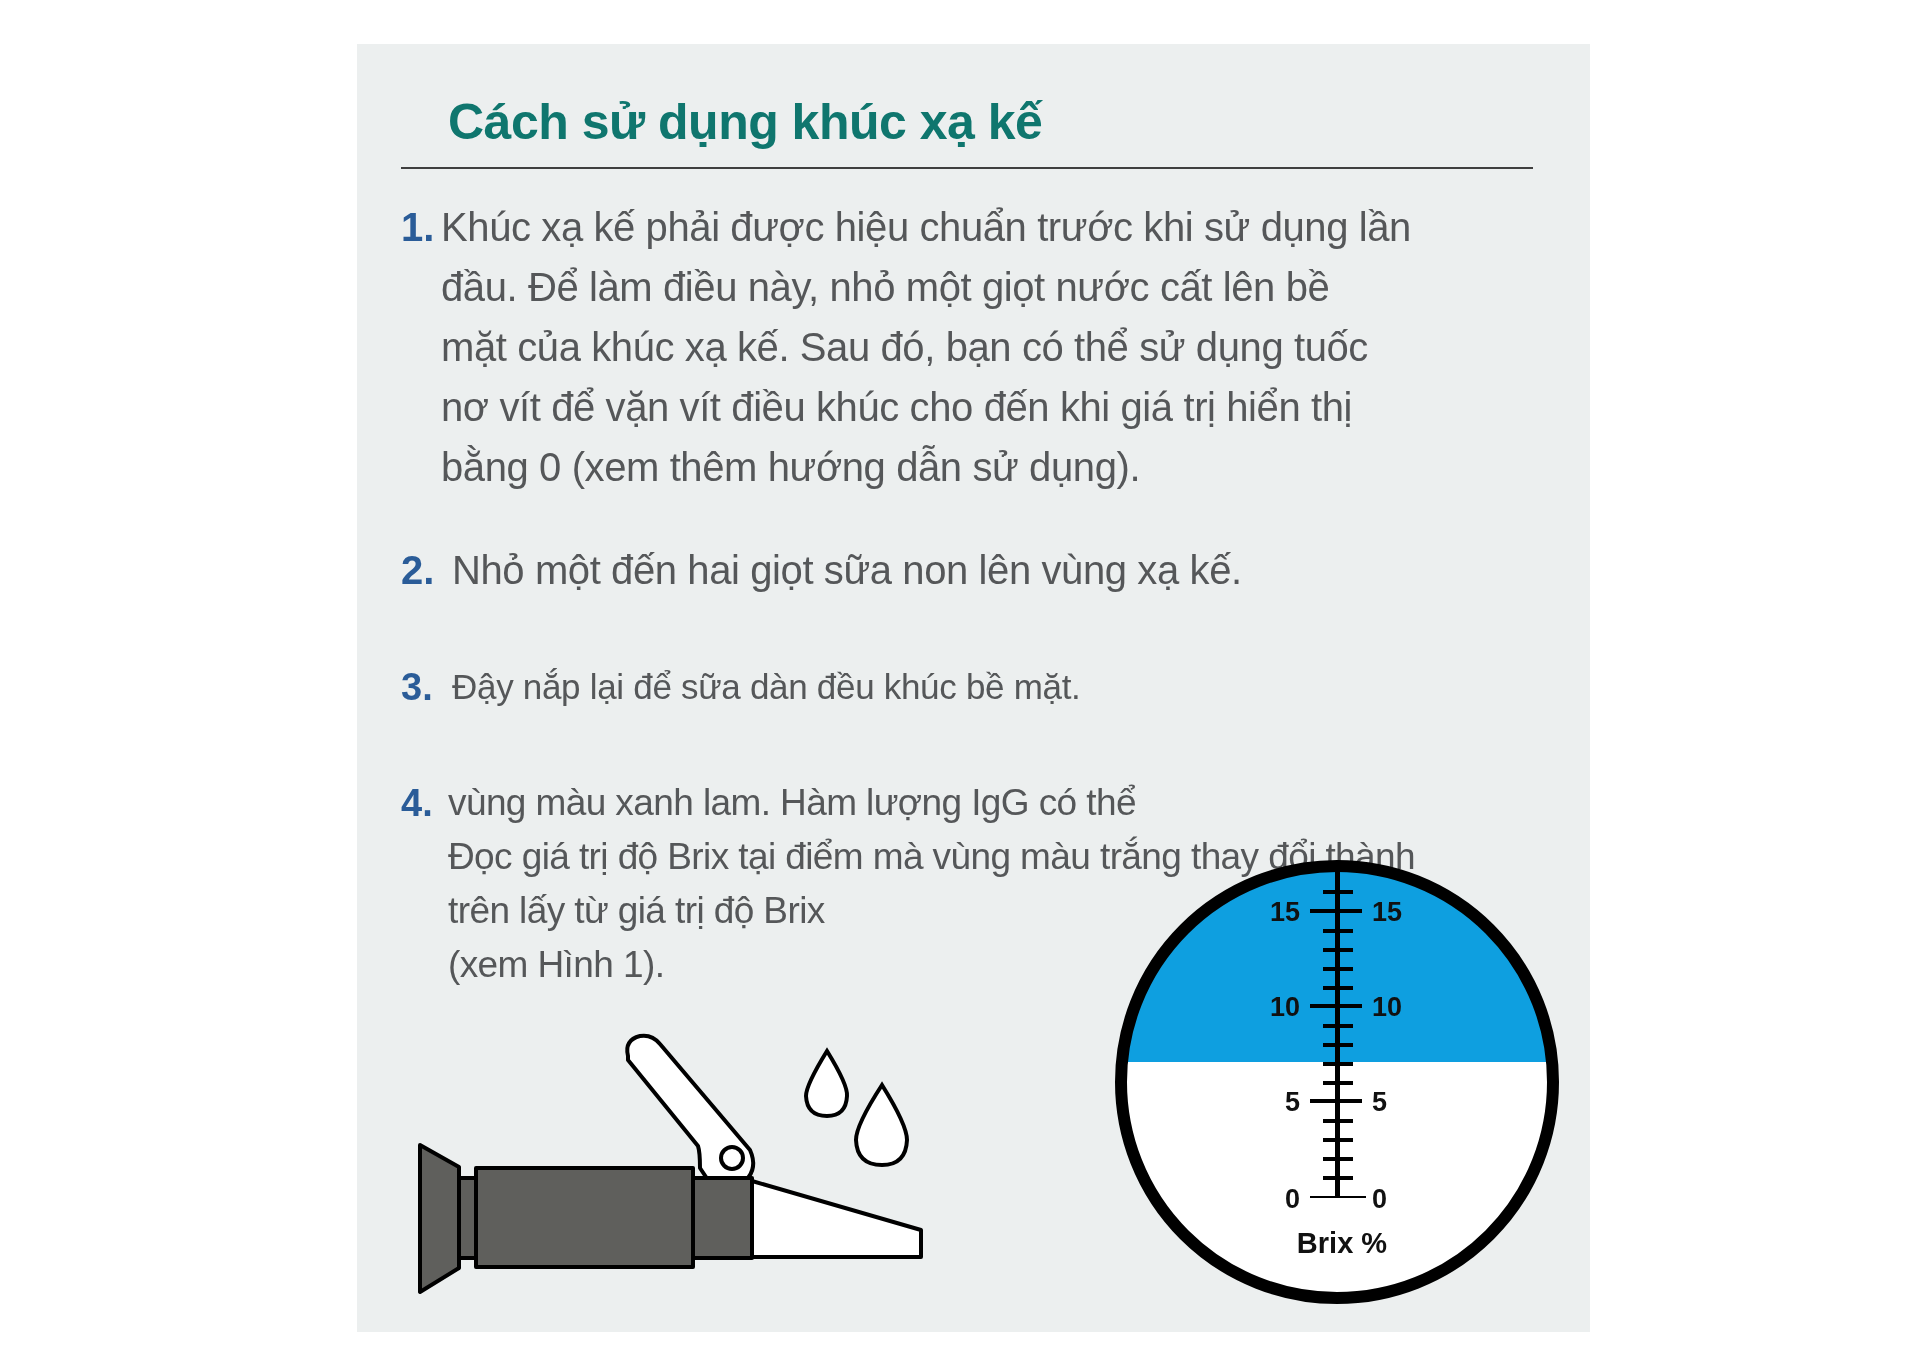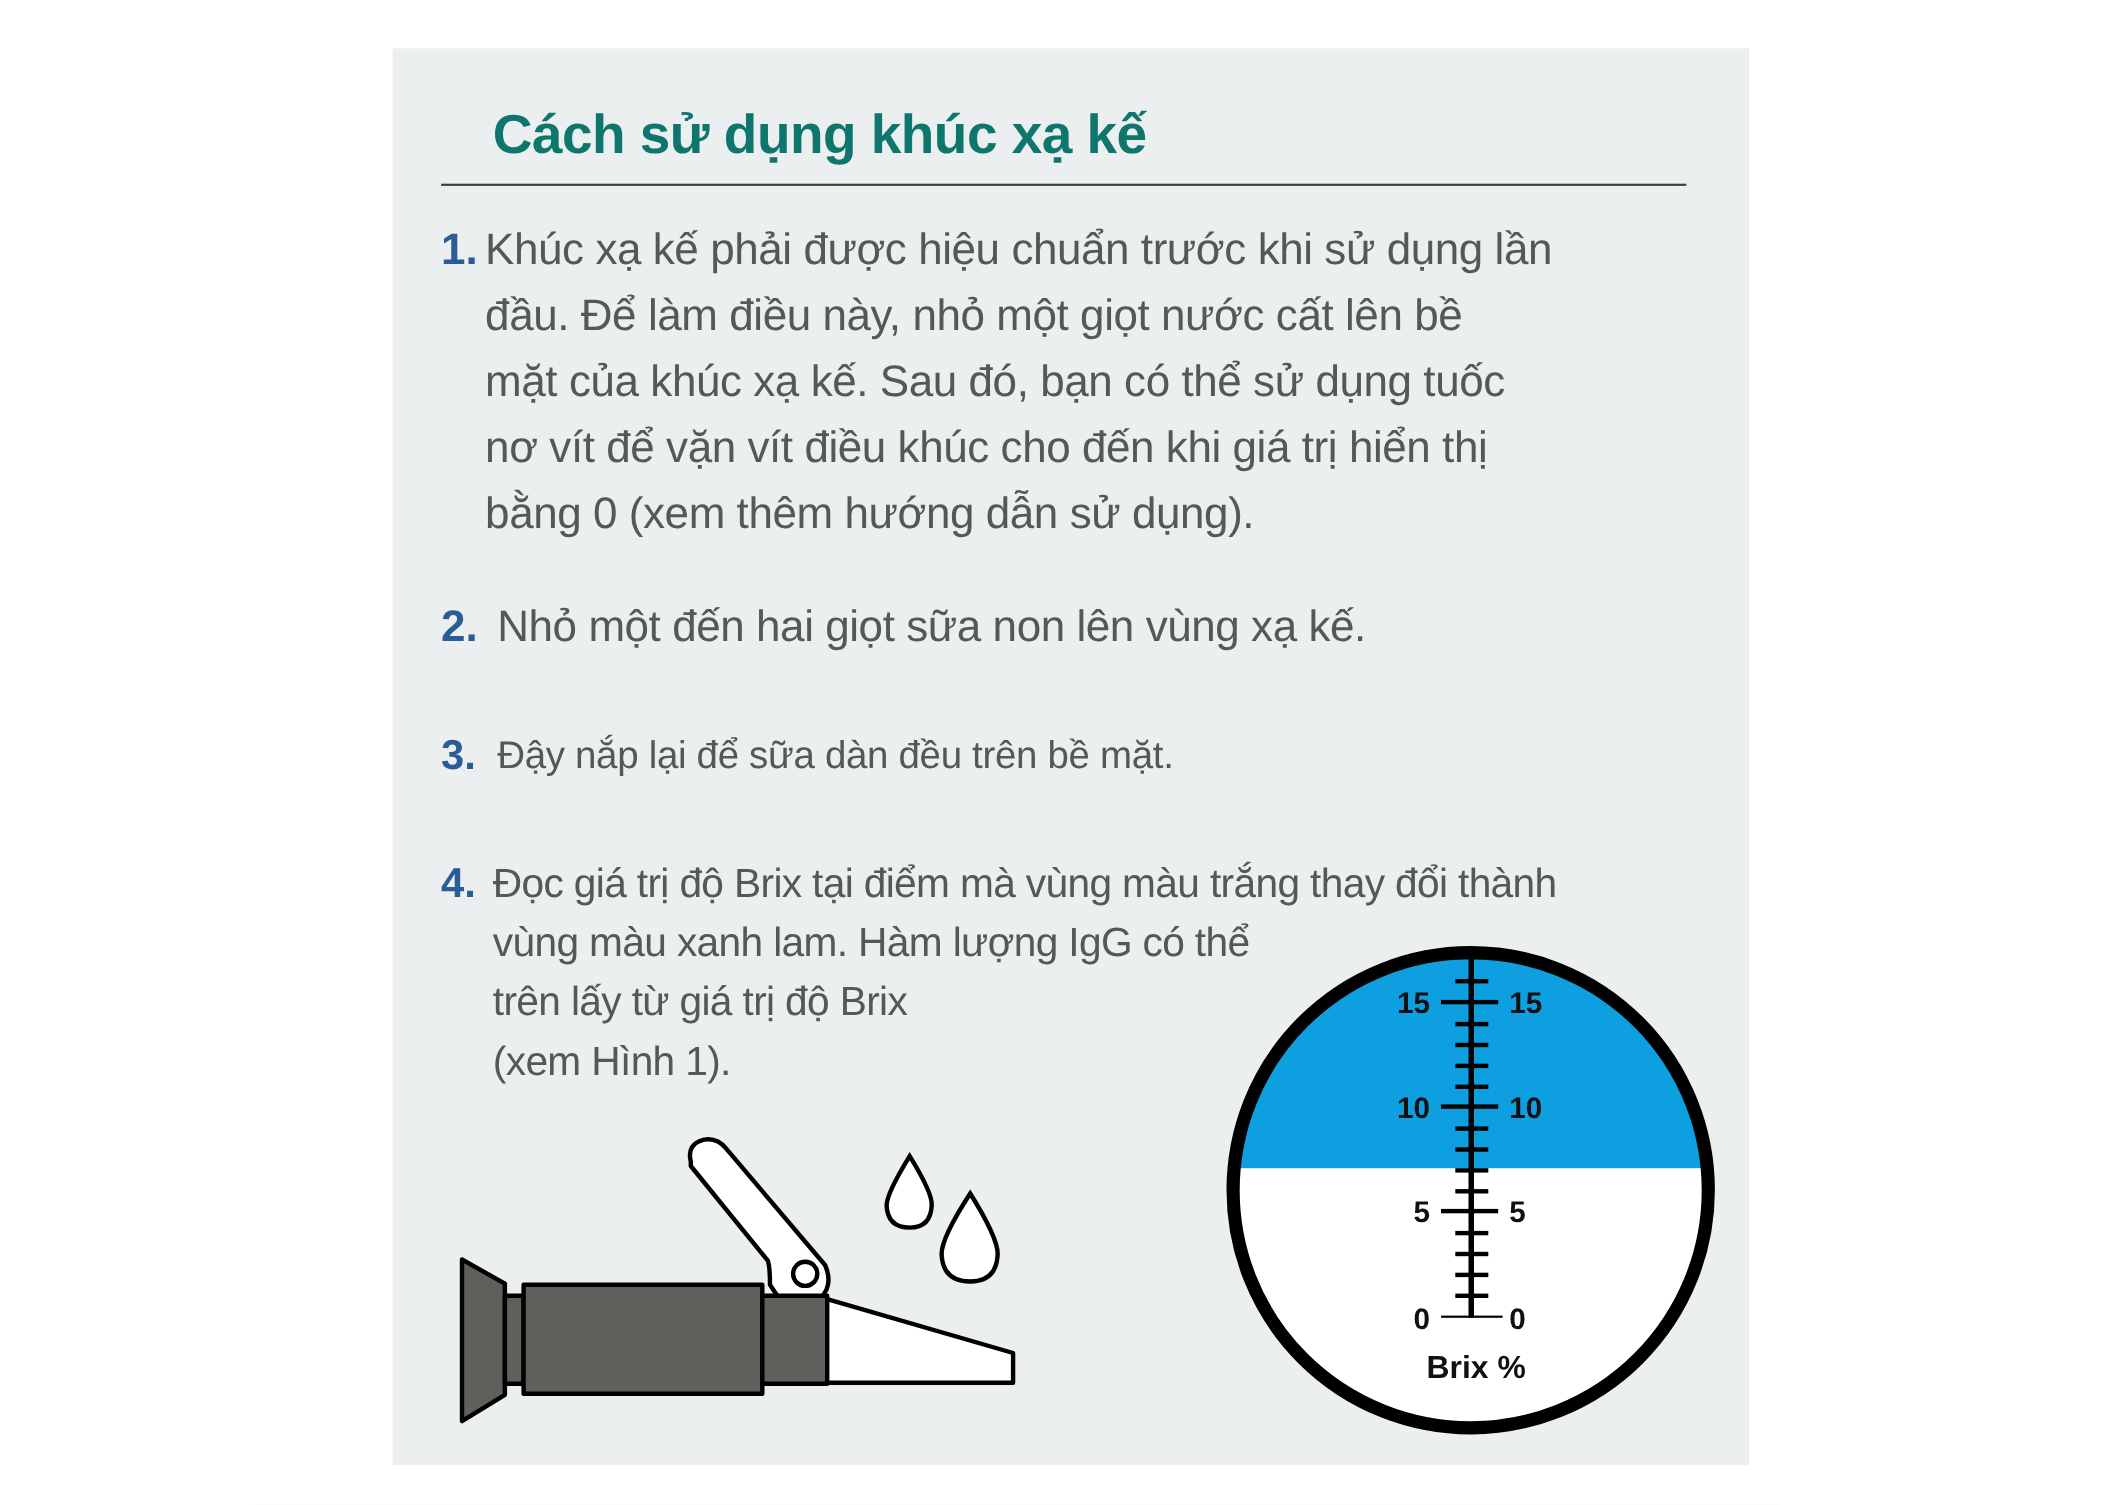"Đậy nắp lại để sữa" span.ln { text: trên -> khúc }
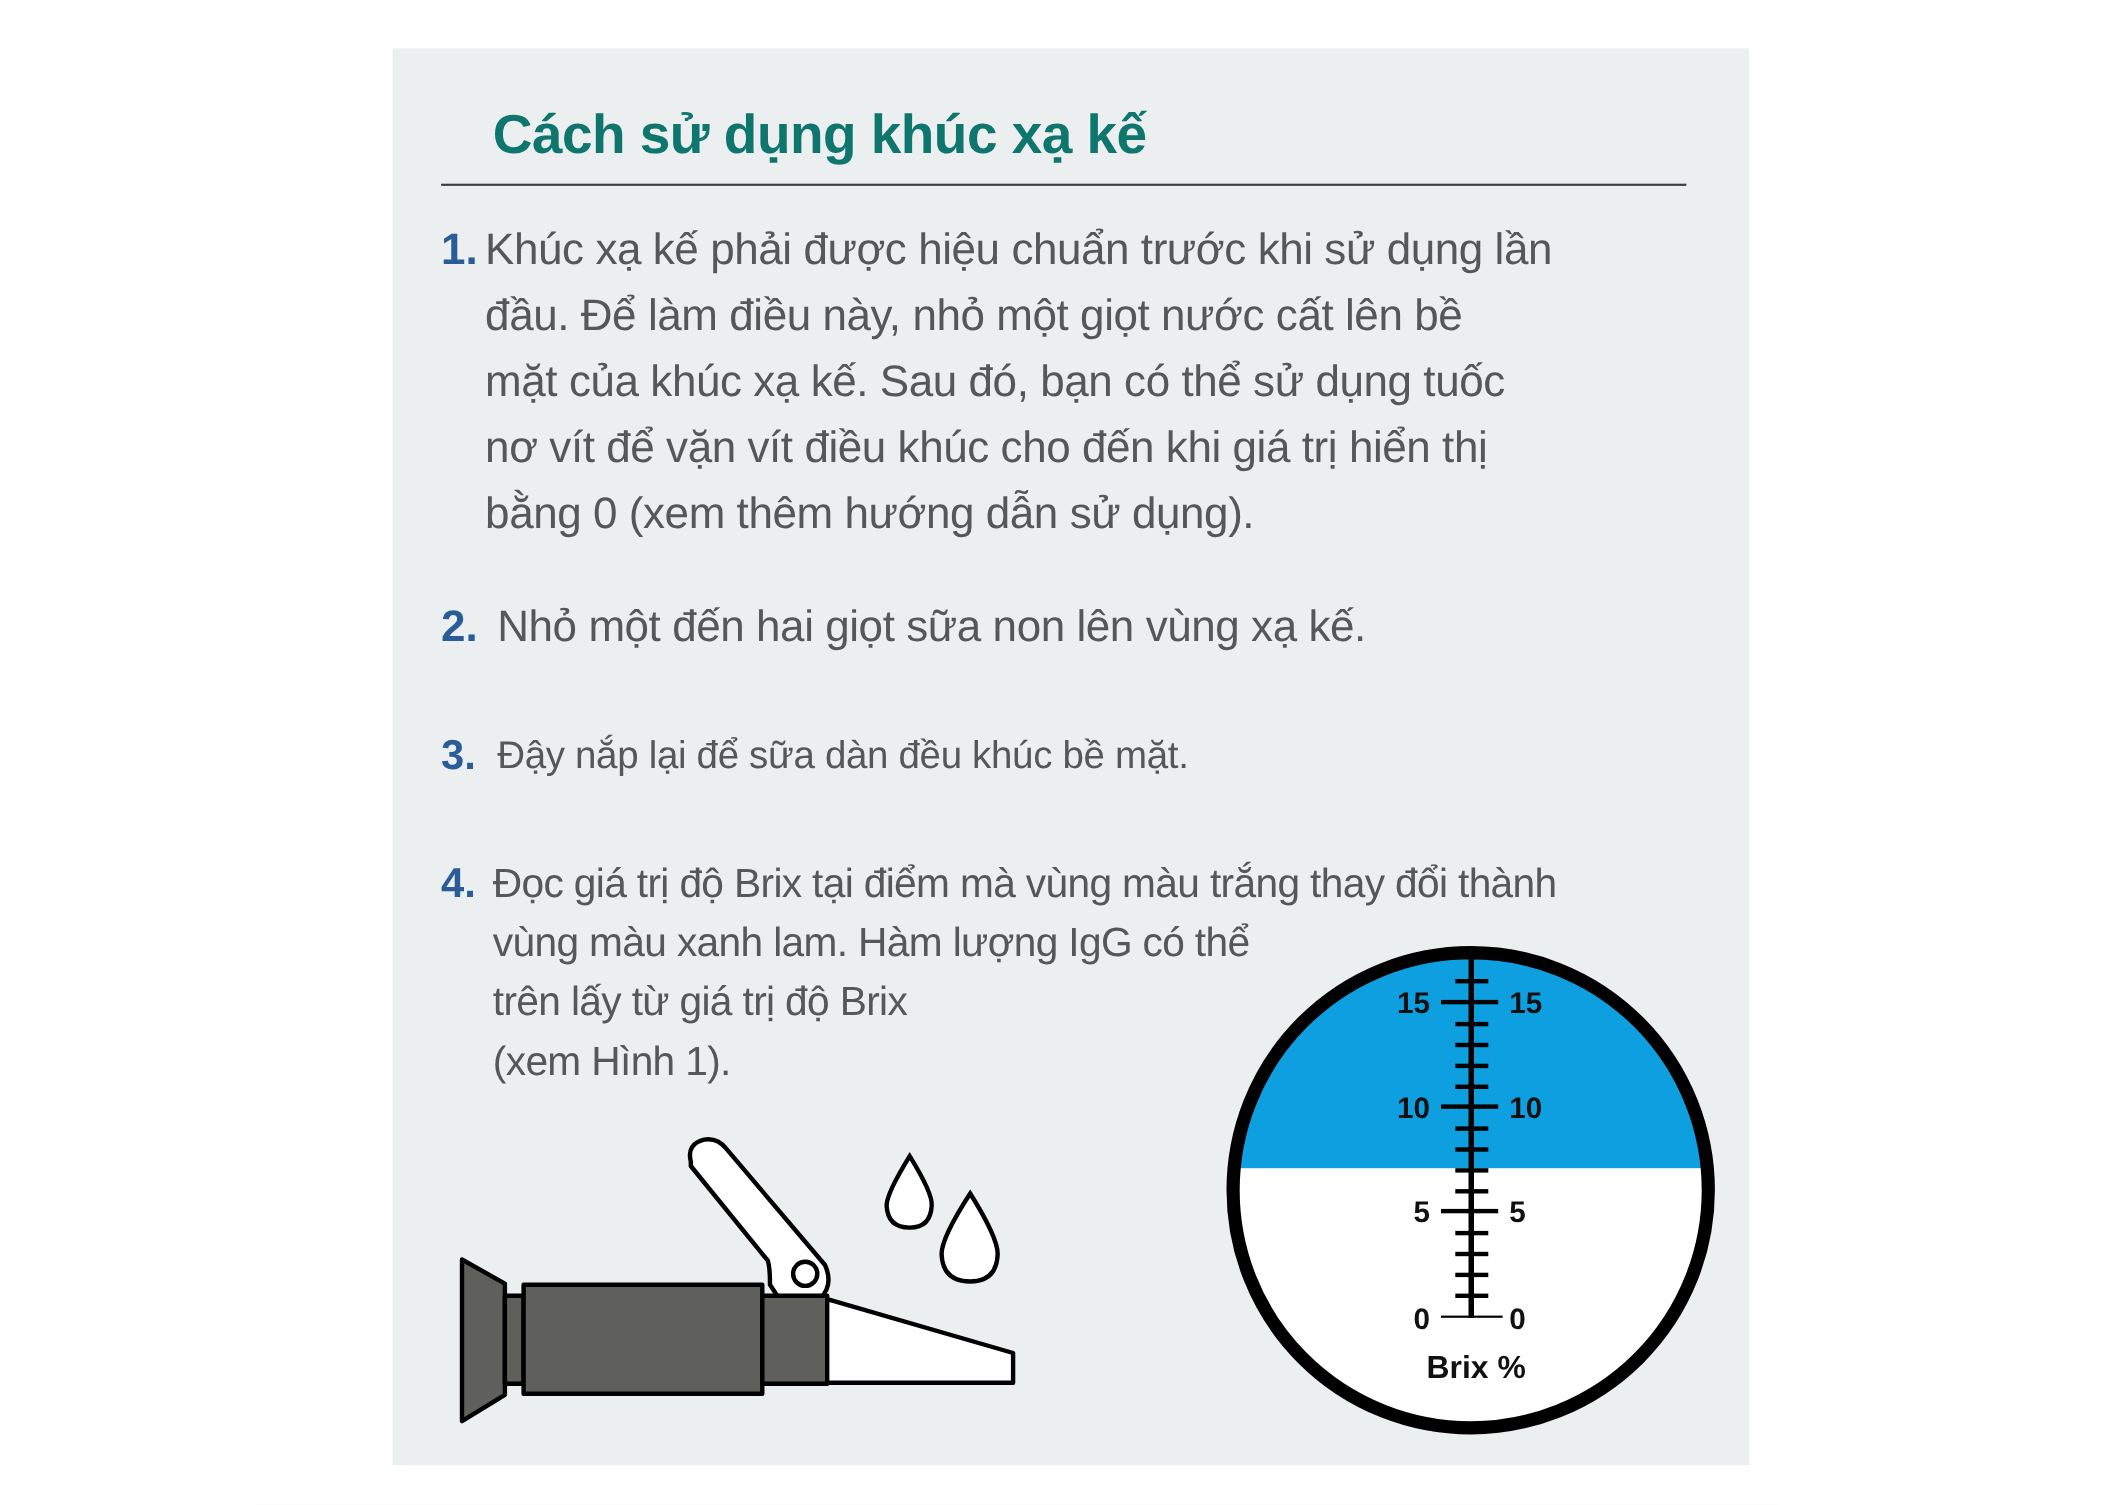"Đọc giá trị độ Brix" span.ln { order: before "vùng màu xanh lam. Hàm" -> after "vùng màu xanh lam. Hàm" }
